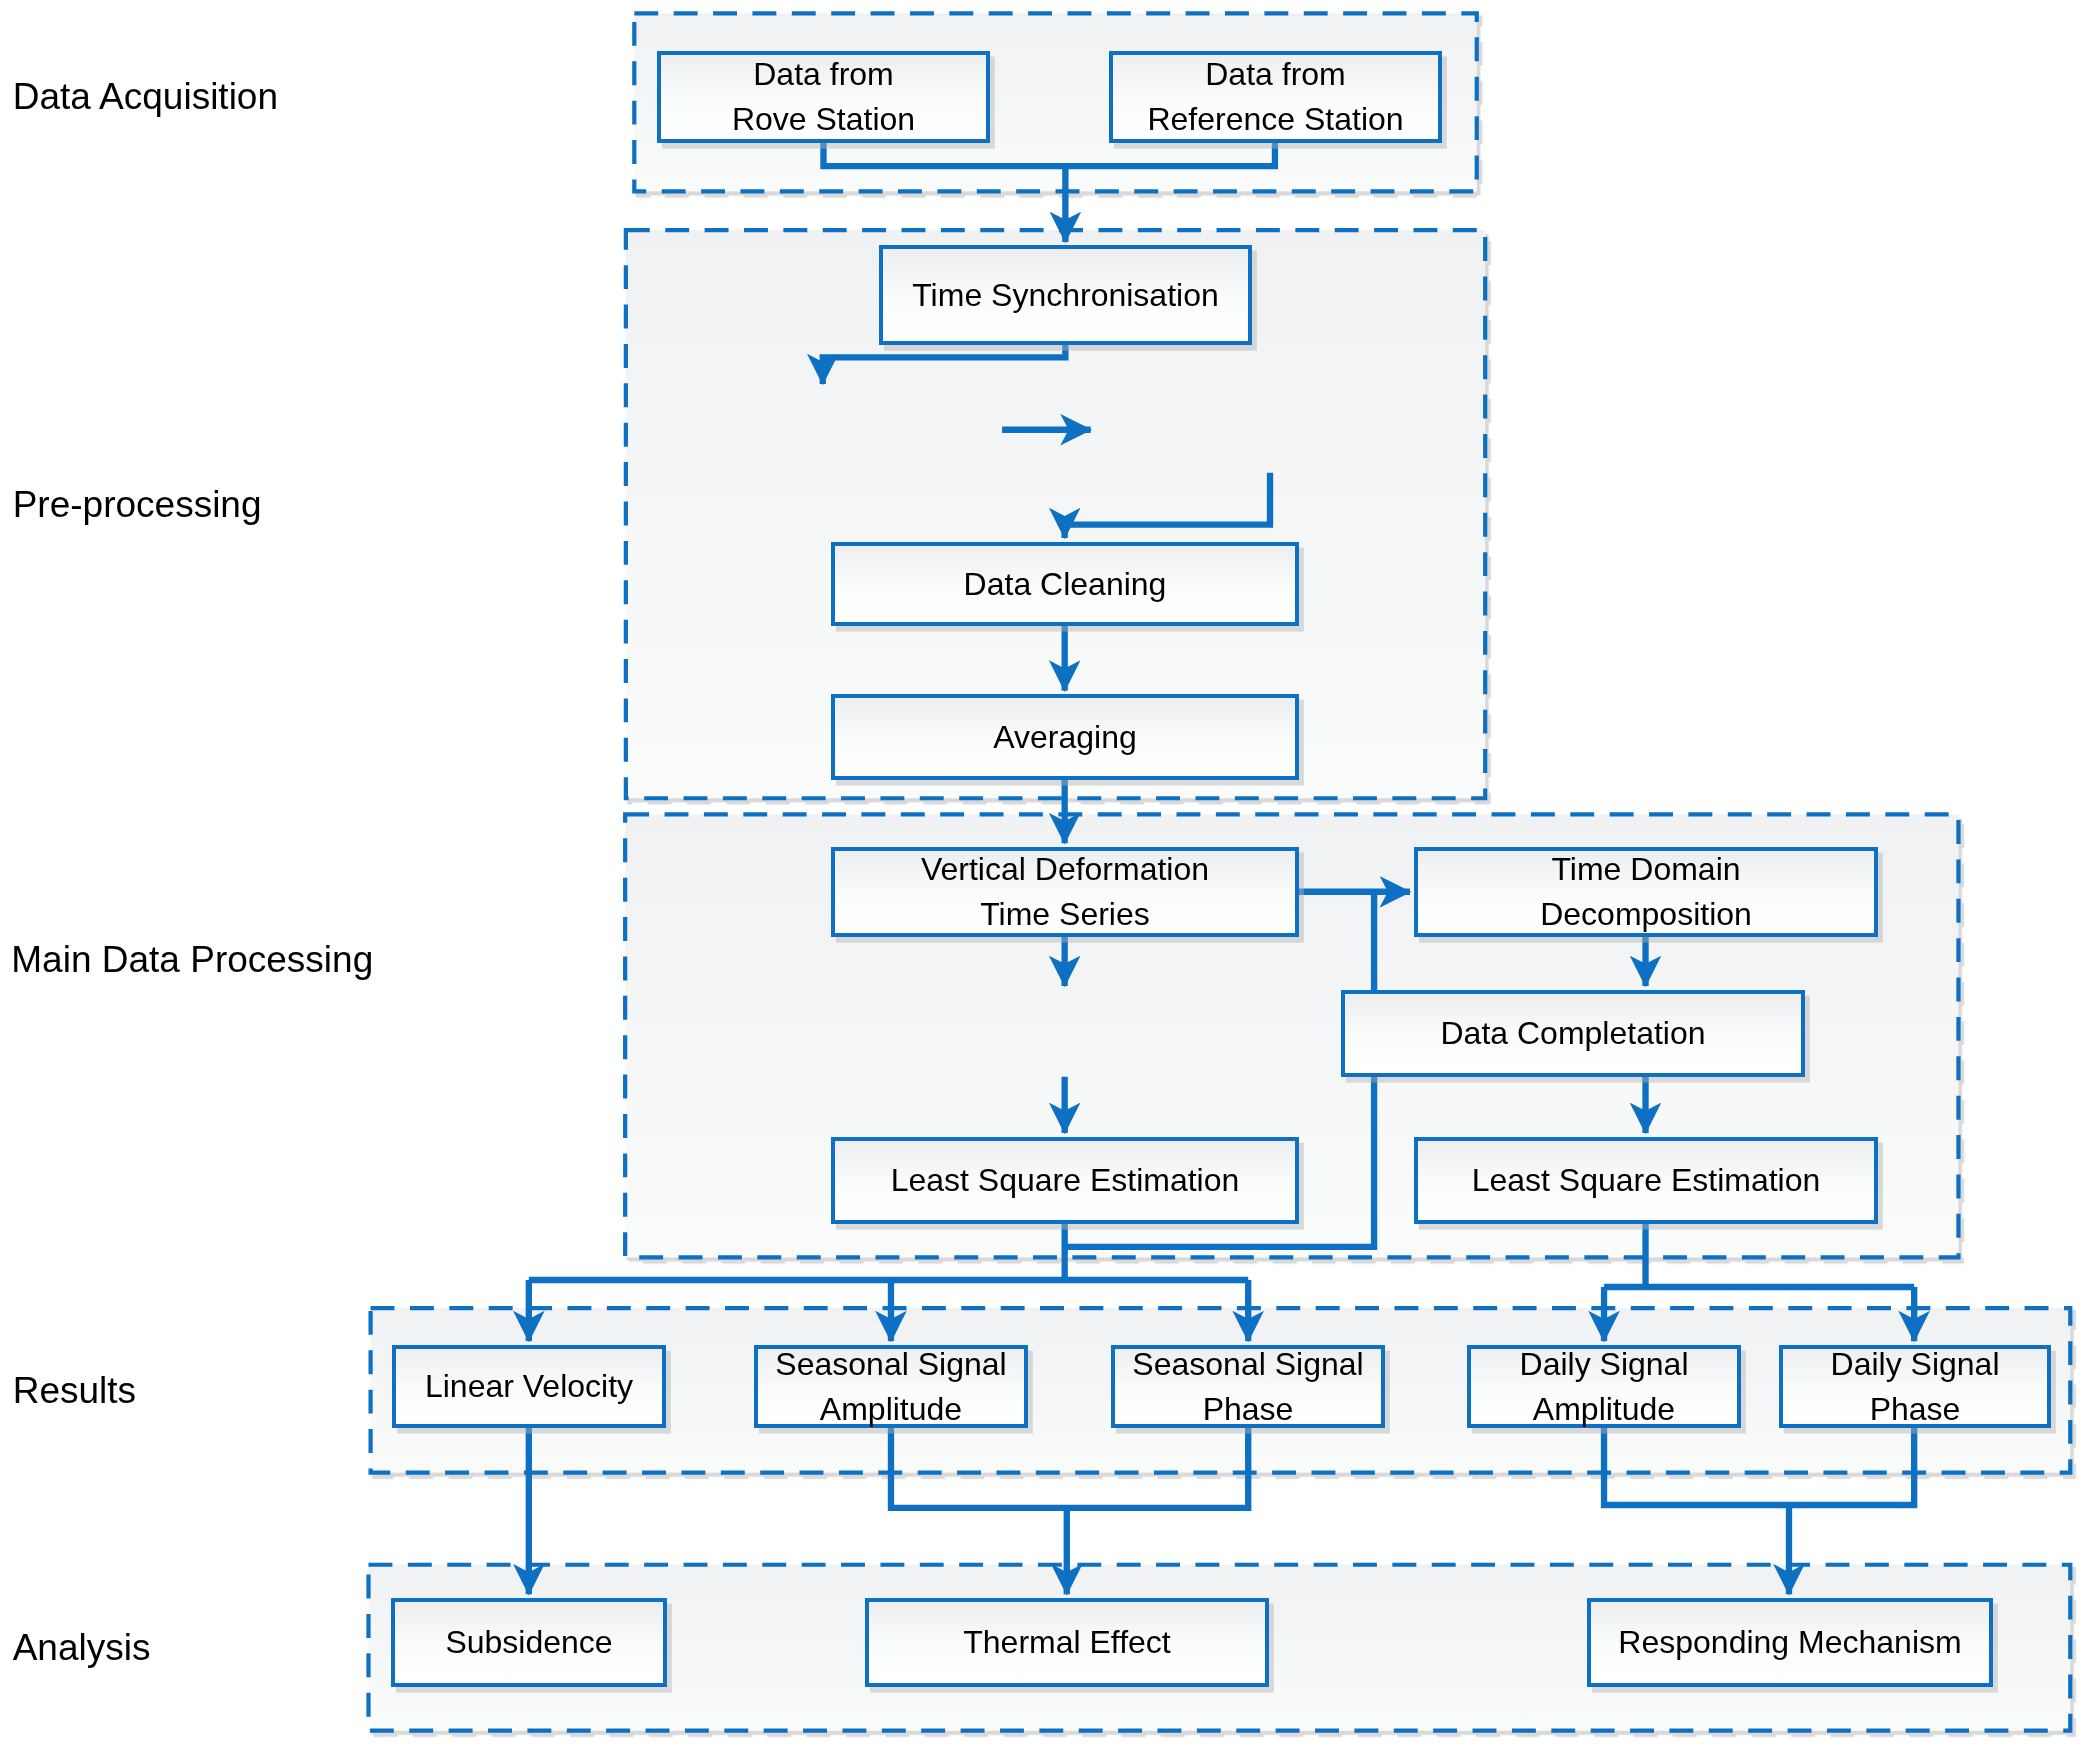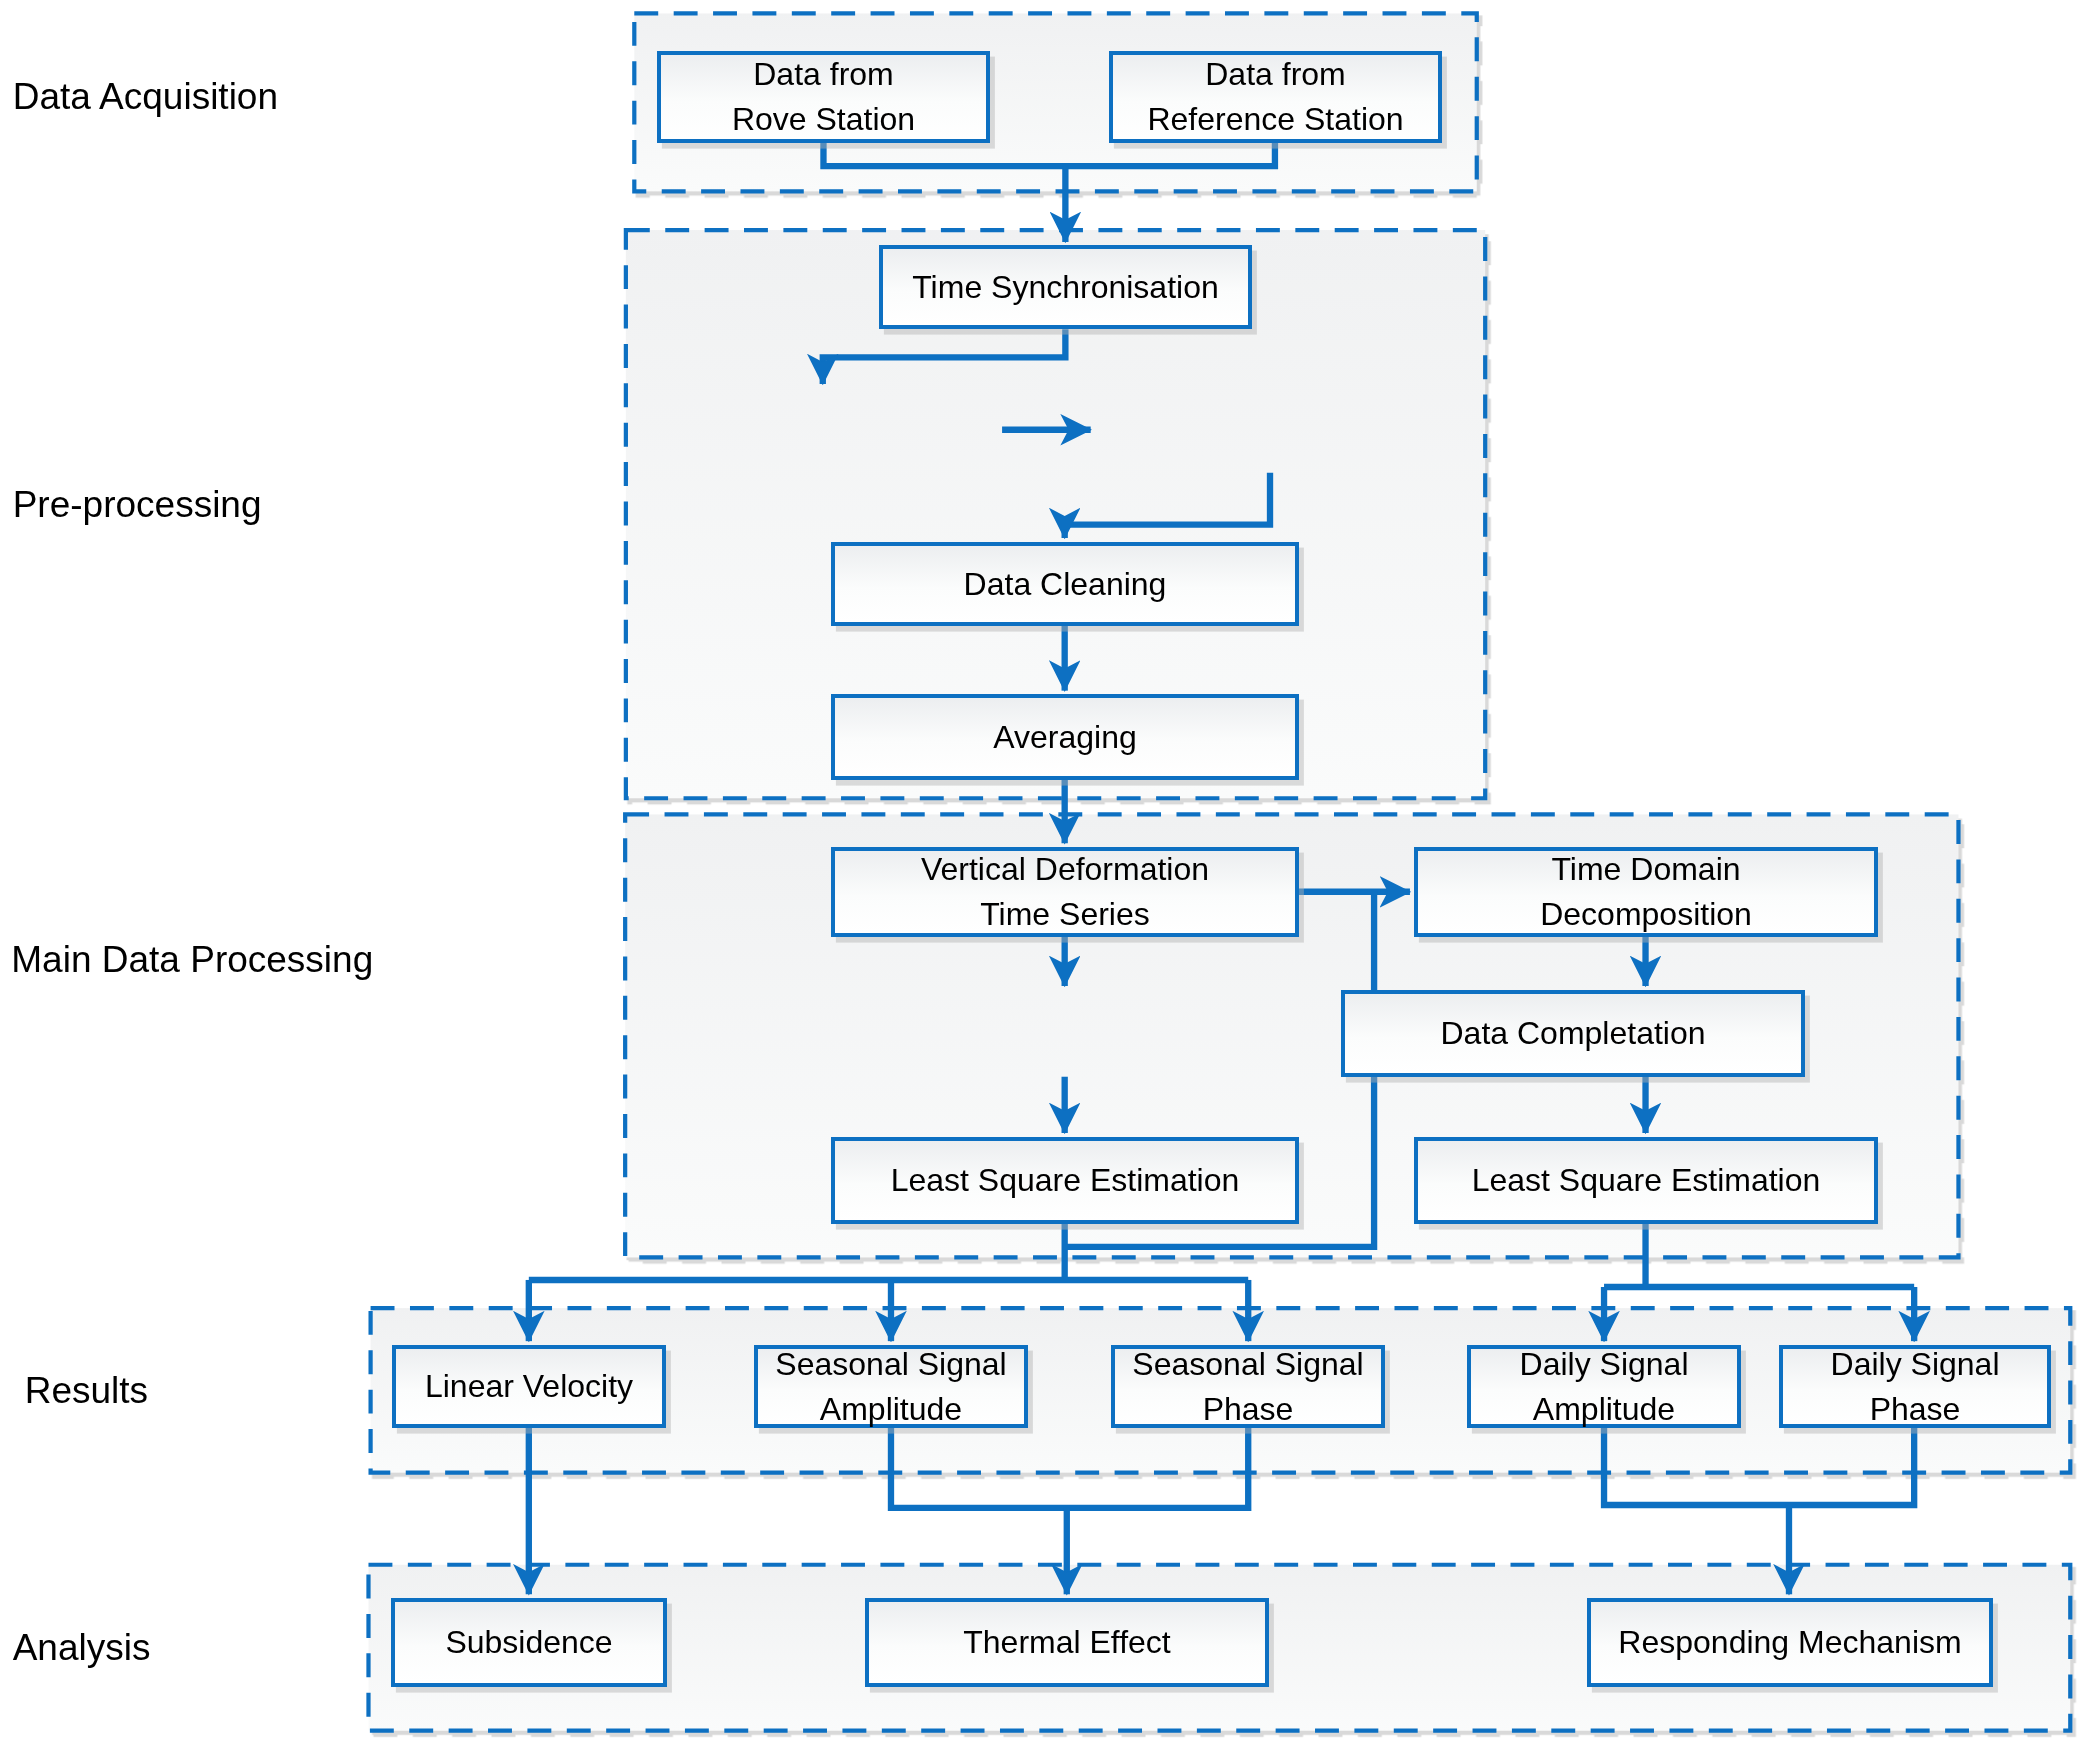"Time Synchronisation" div.node { height: 84px -> 100px }
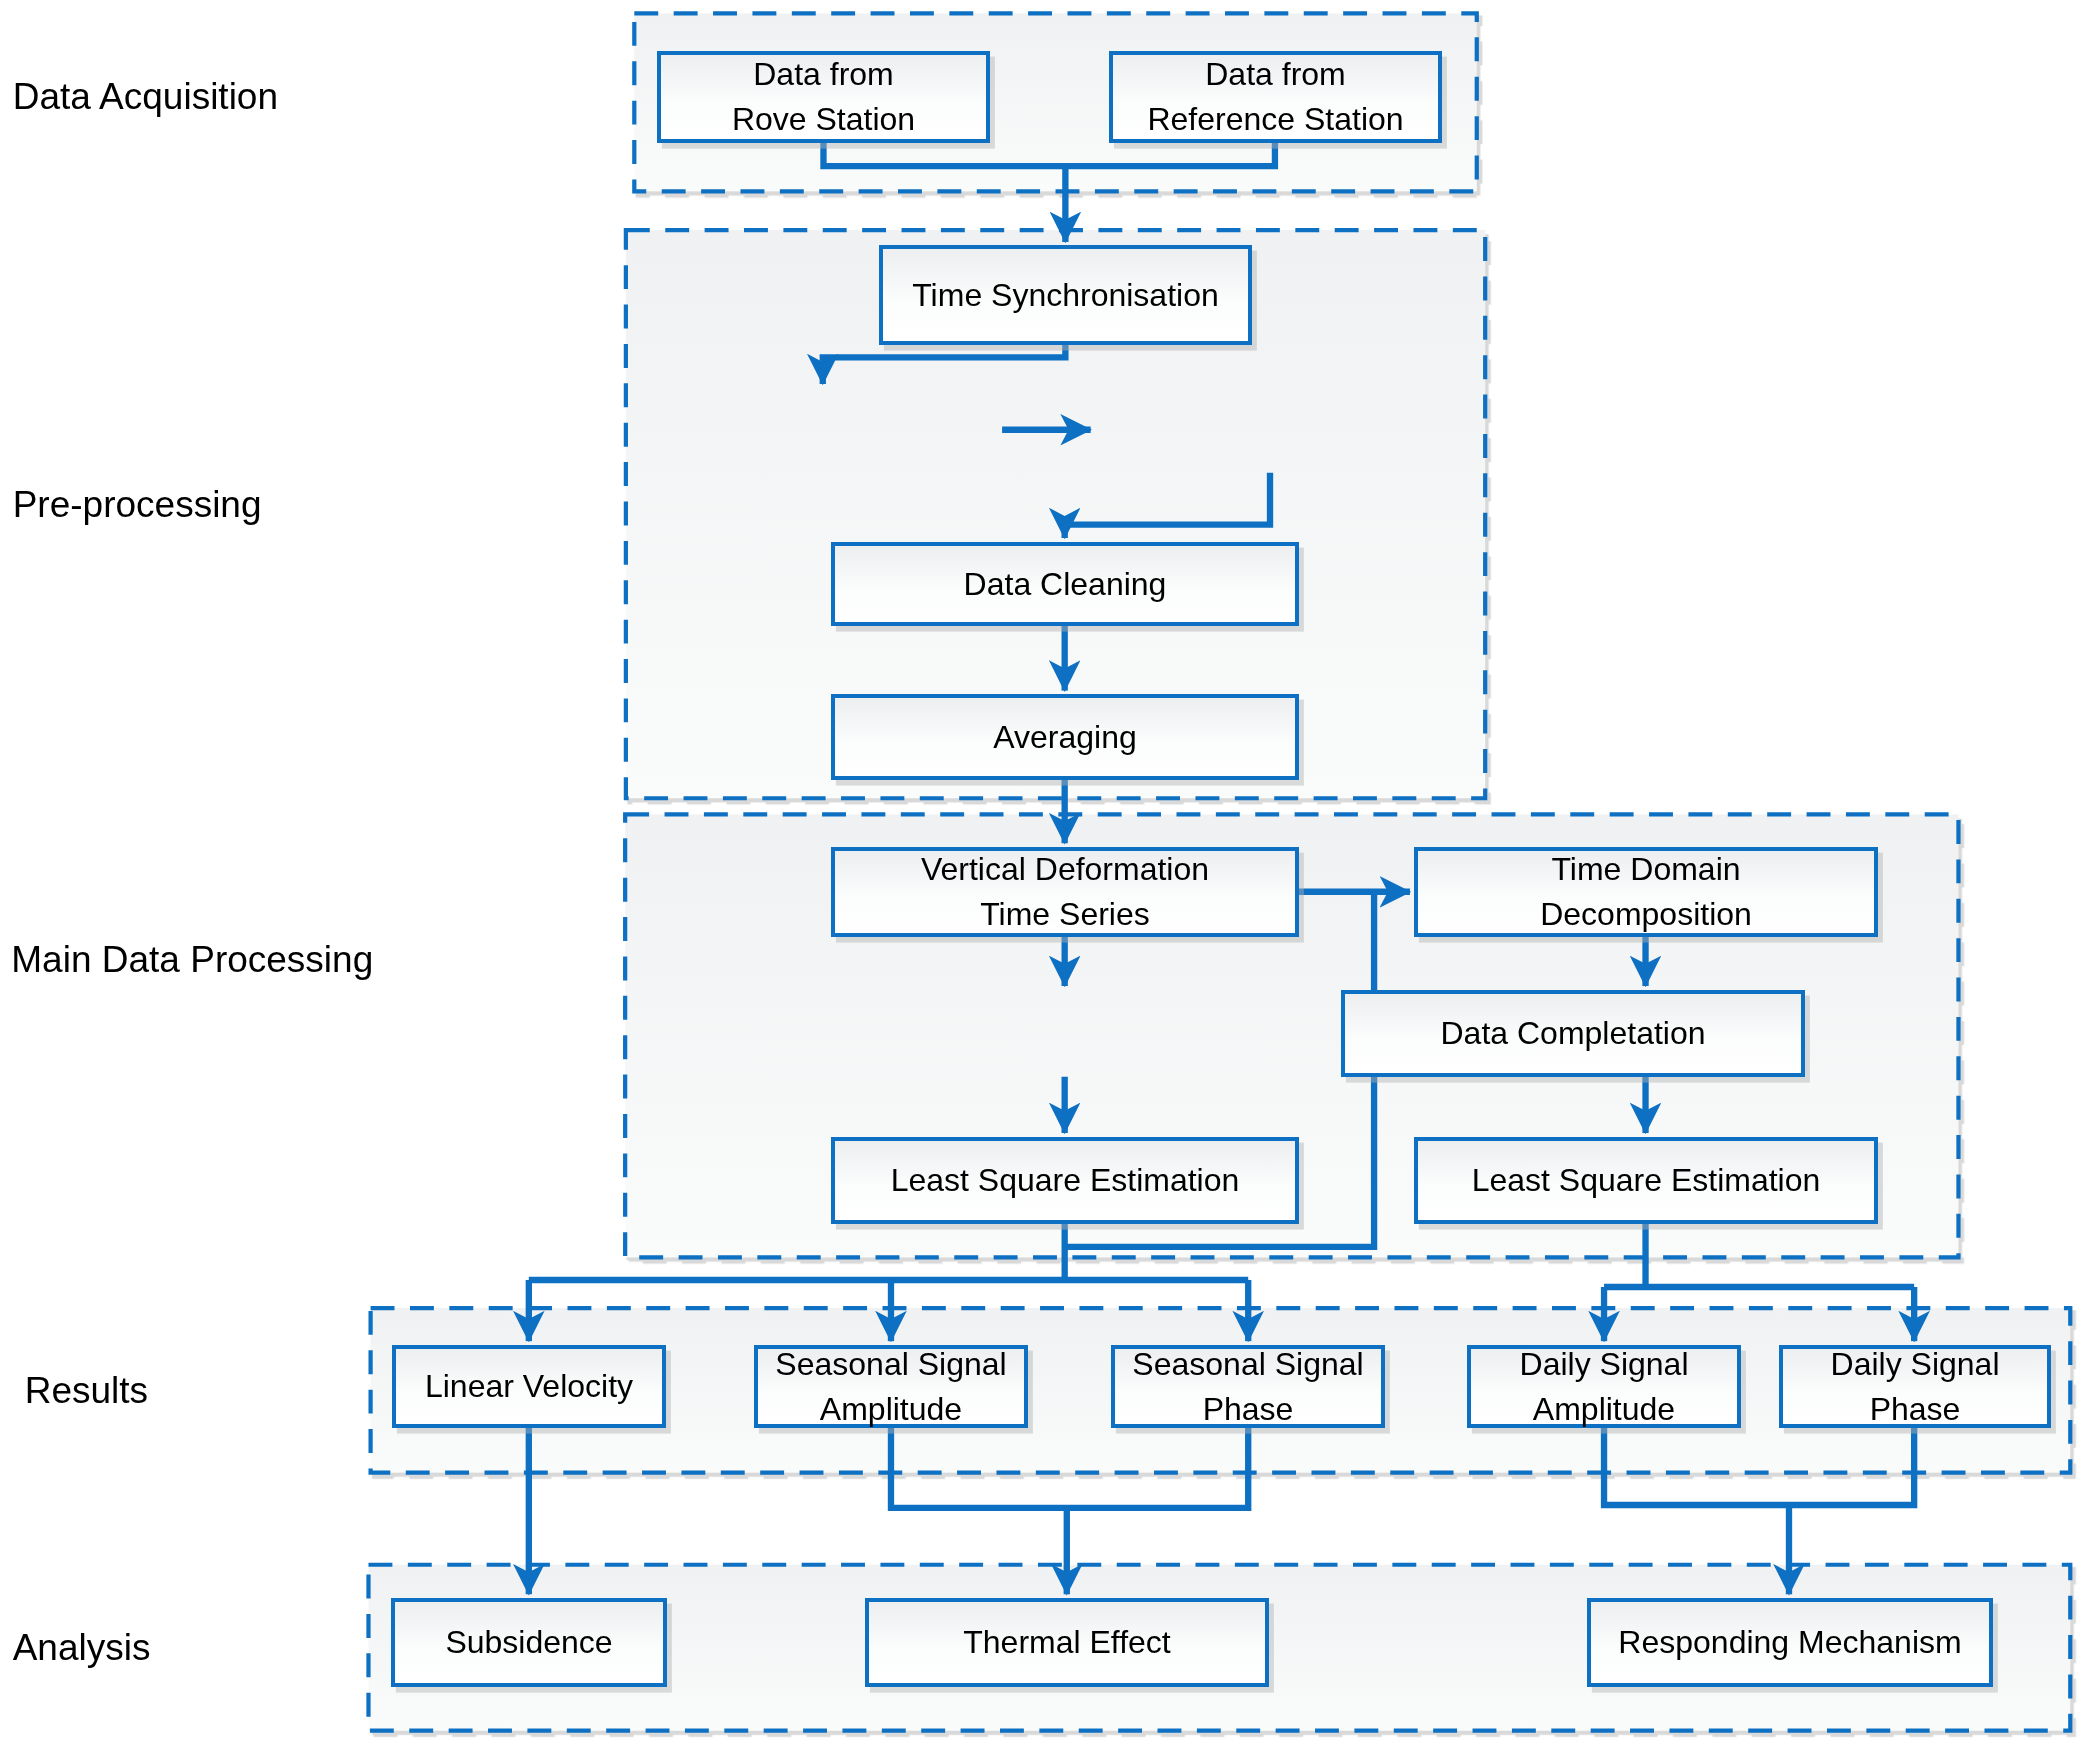"Results" div.section-label { margin-left: 12px -> none }
